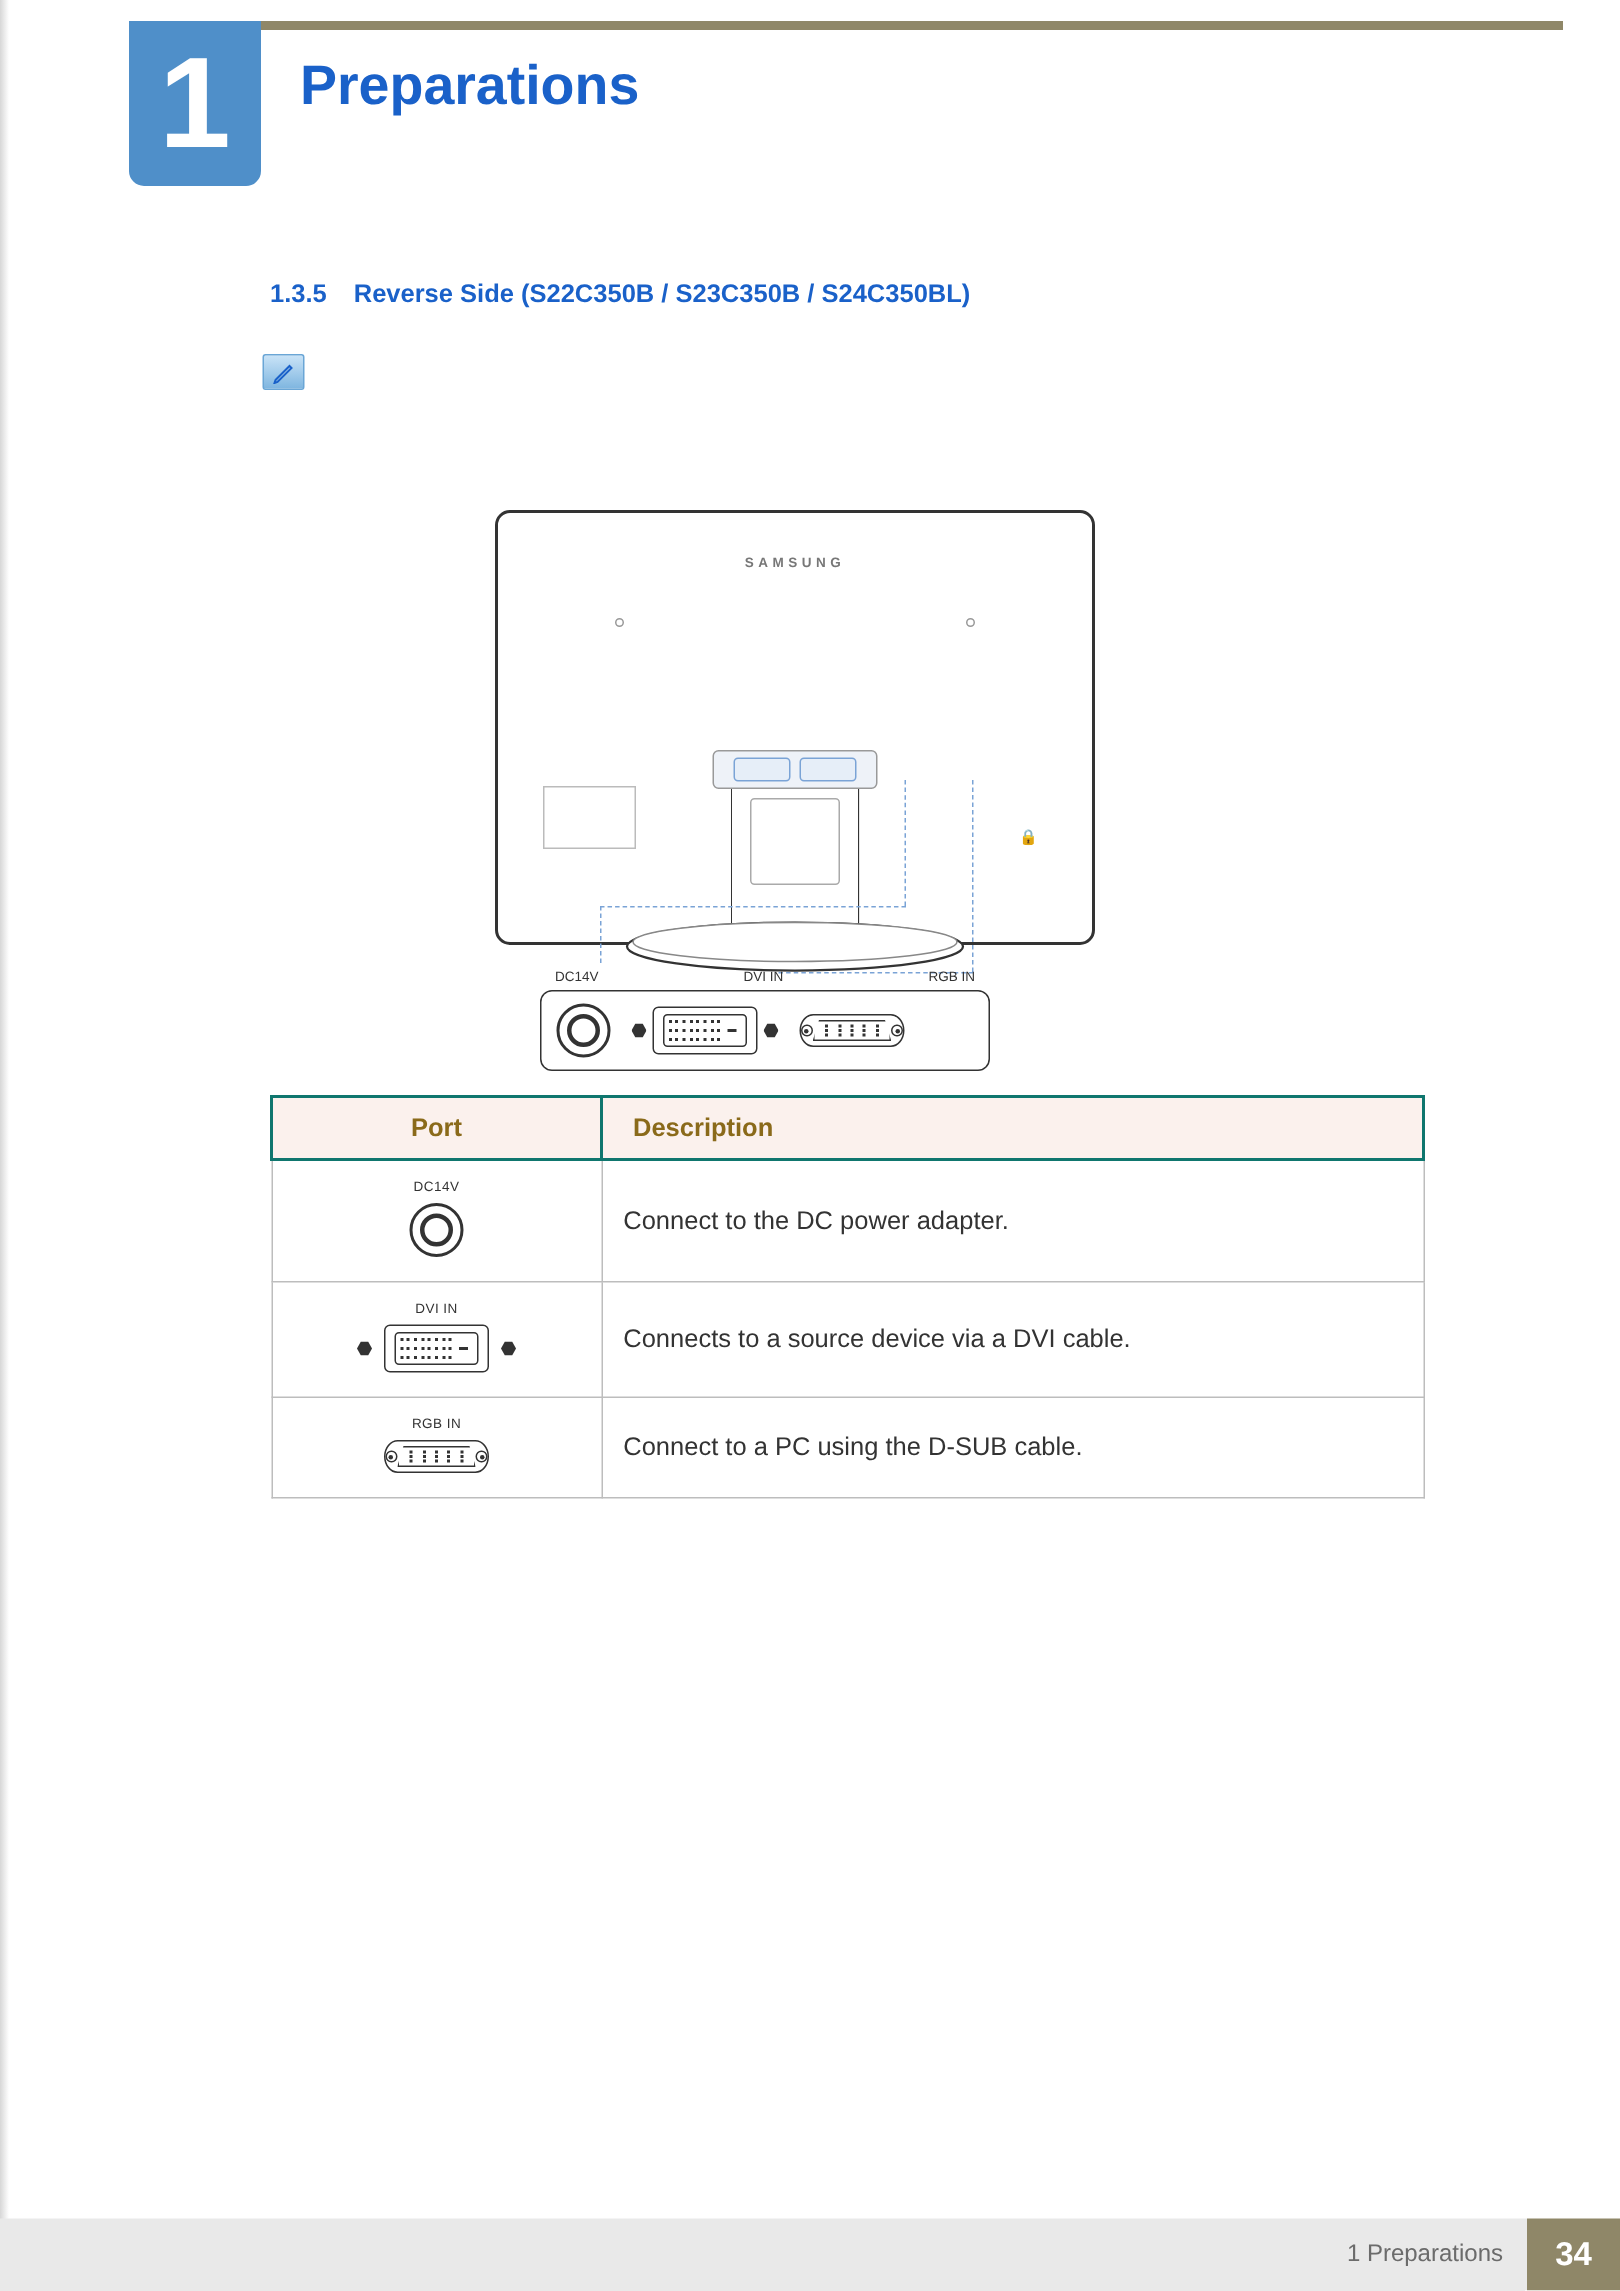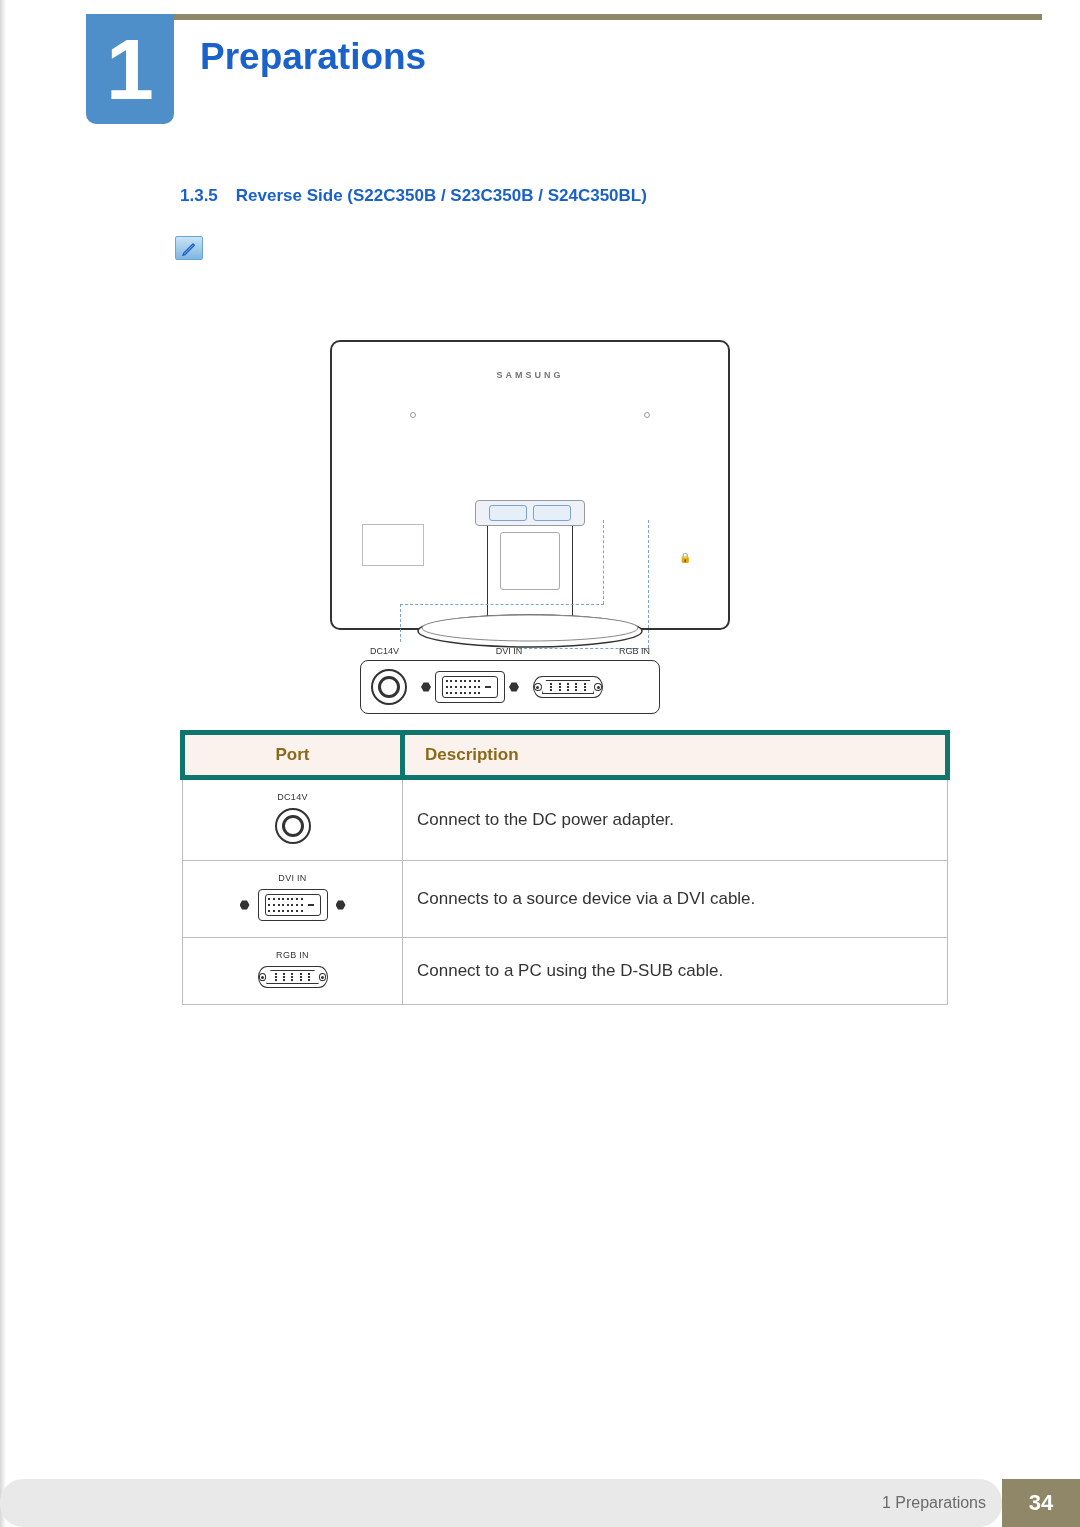"Port" table.ports th { border: 5px solid #0f766e -> 2px solid #0f766e }
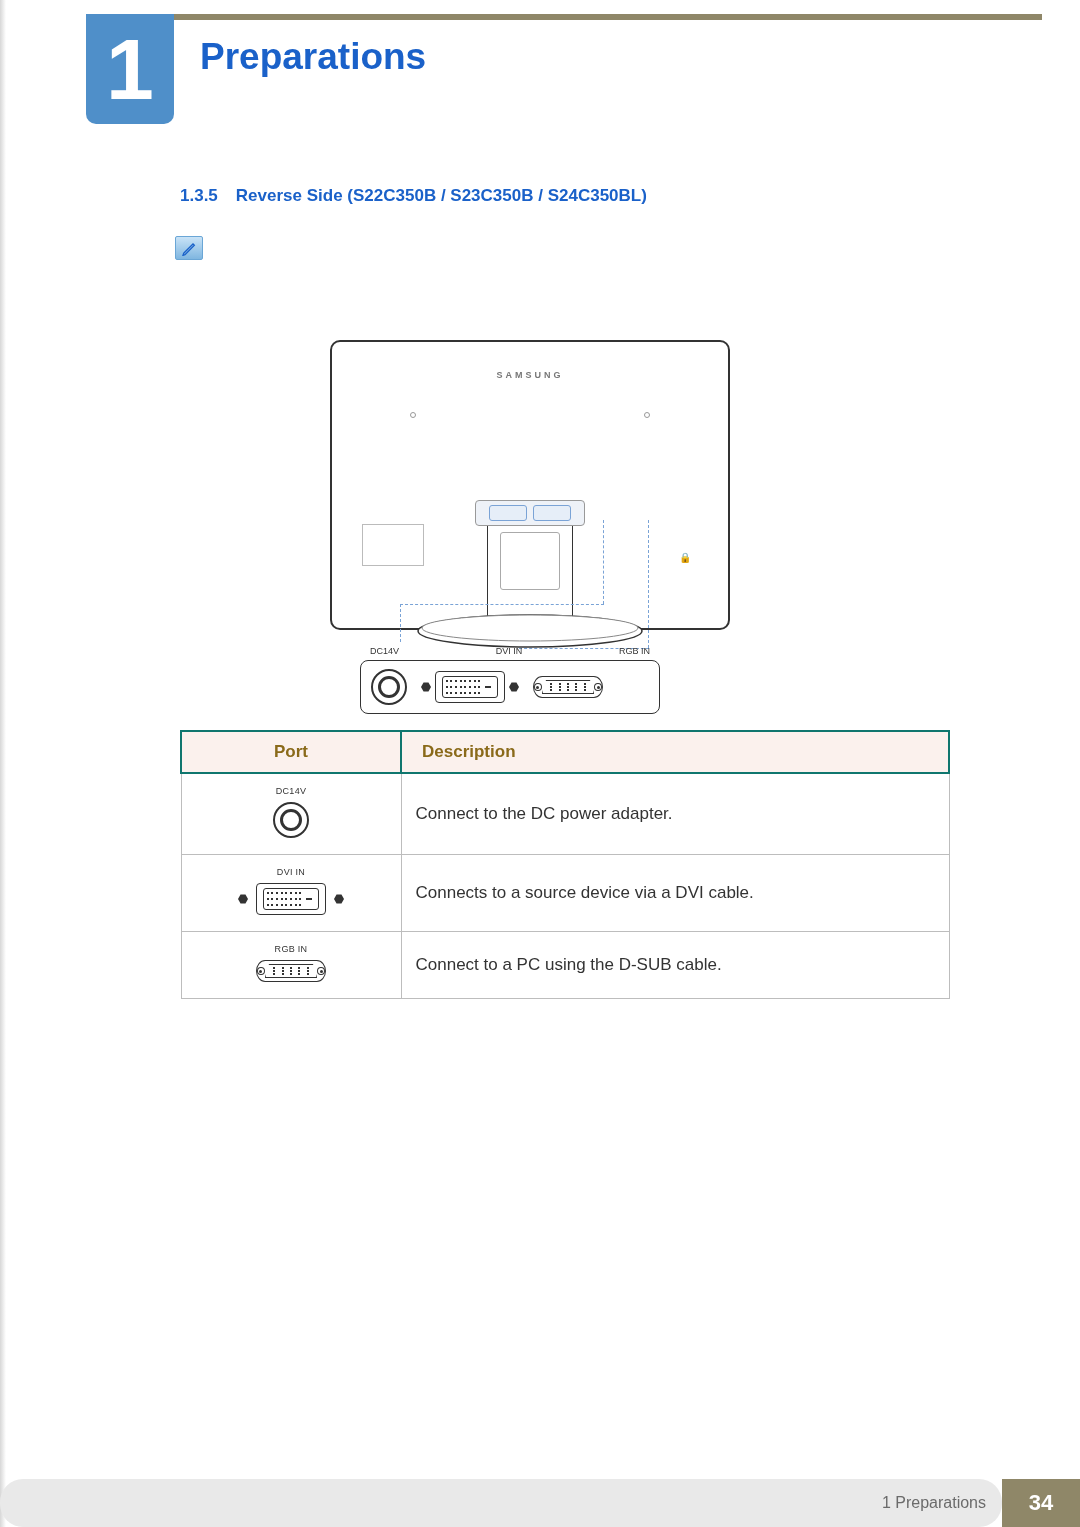"1 Preparations" .footer-text { border-radius: 23px -> none }
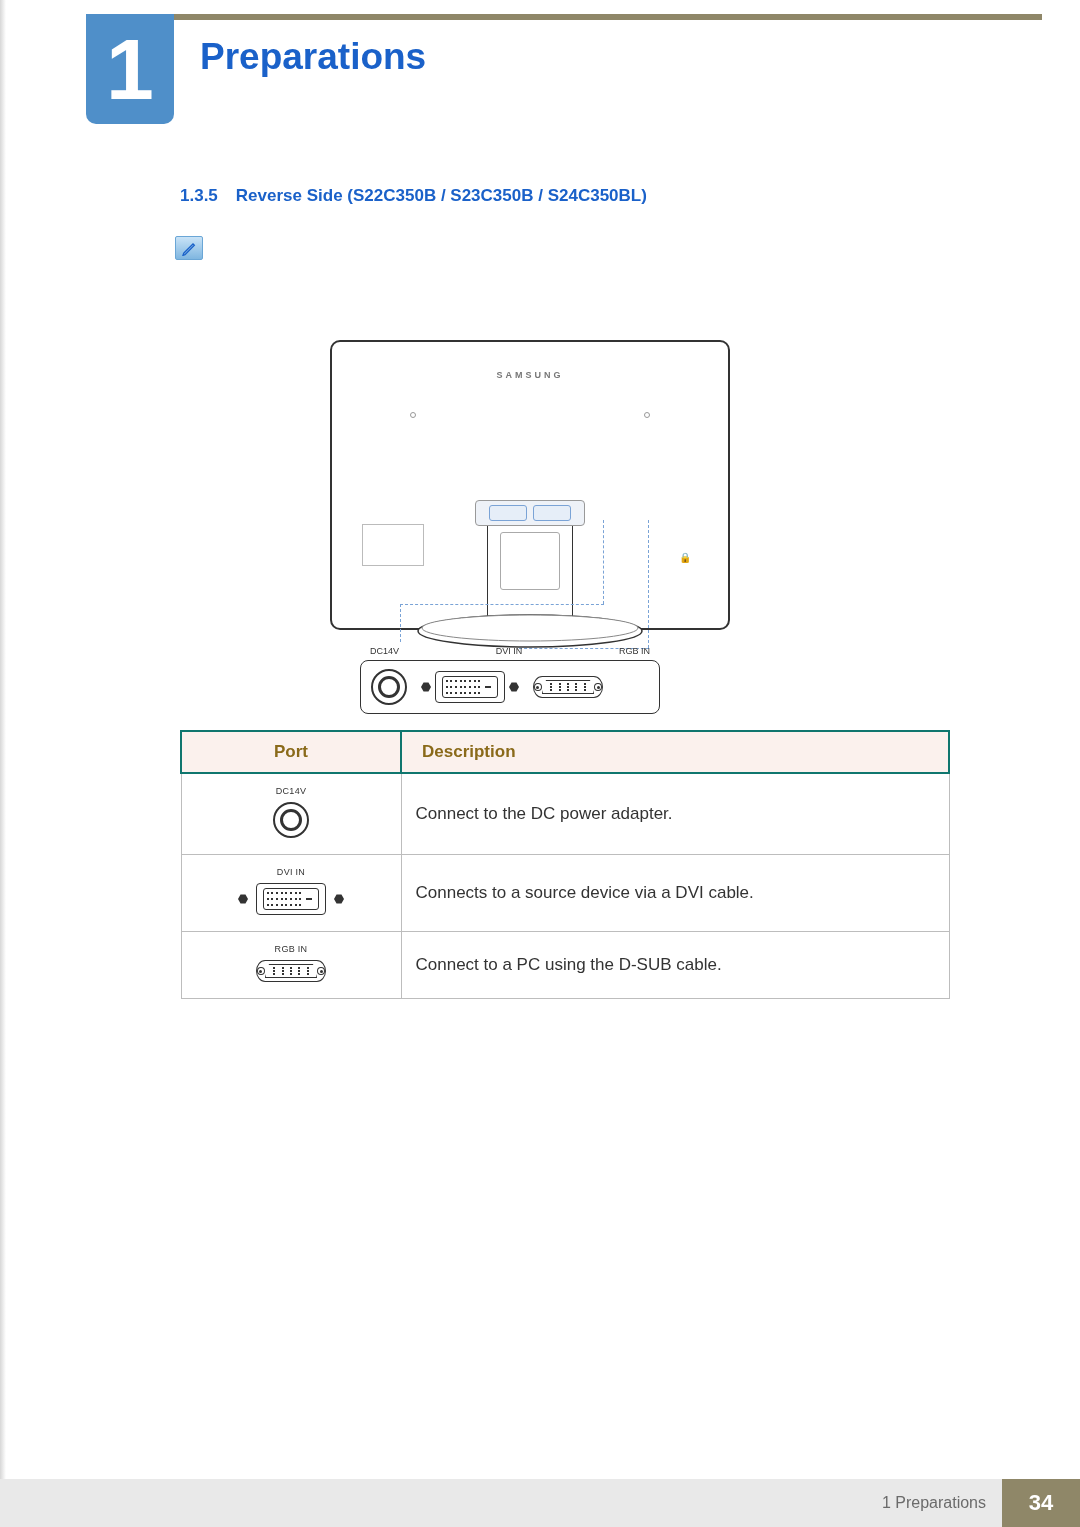"34" .footer-page { width: 78px -> 62px }
